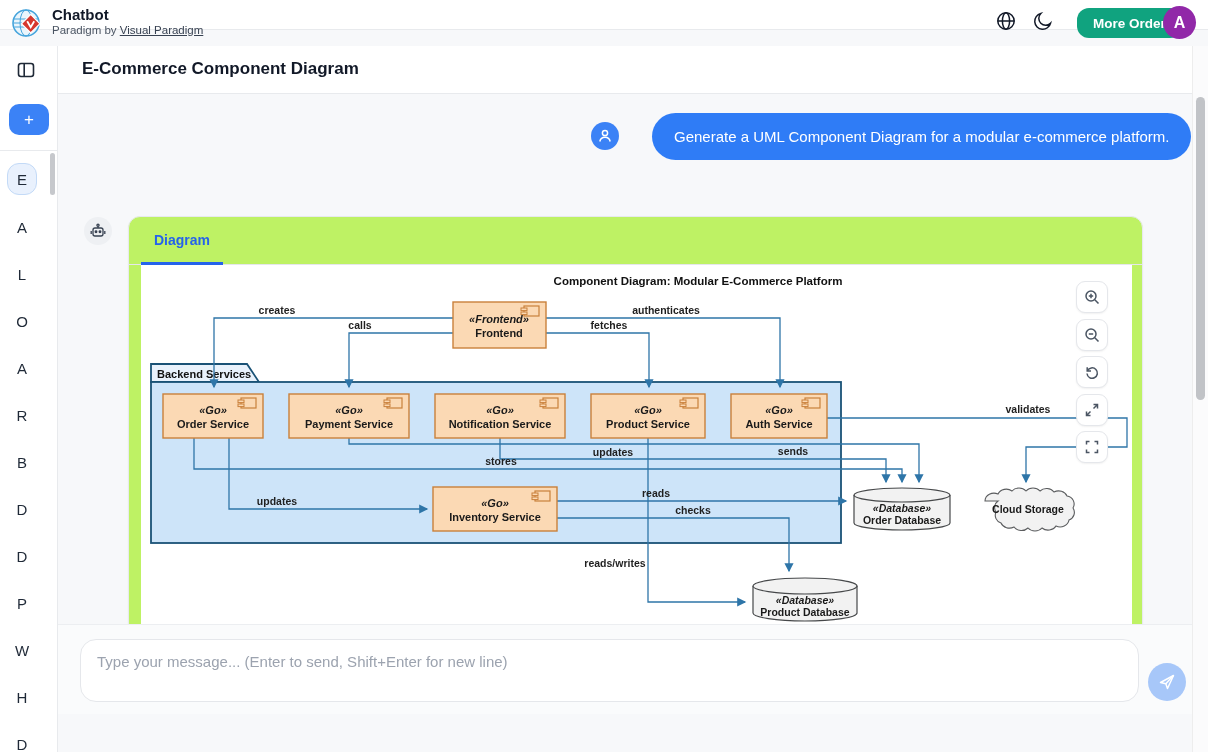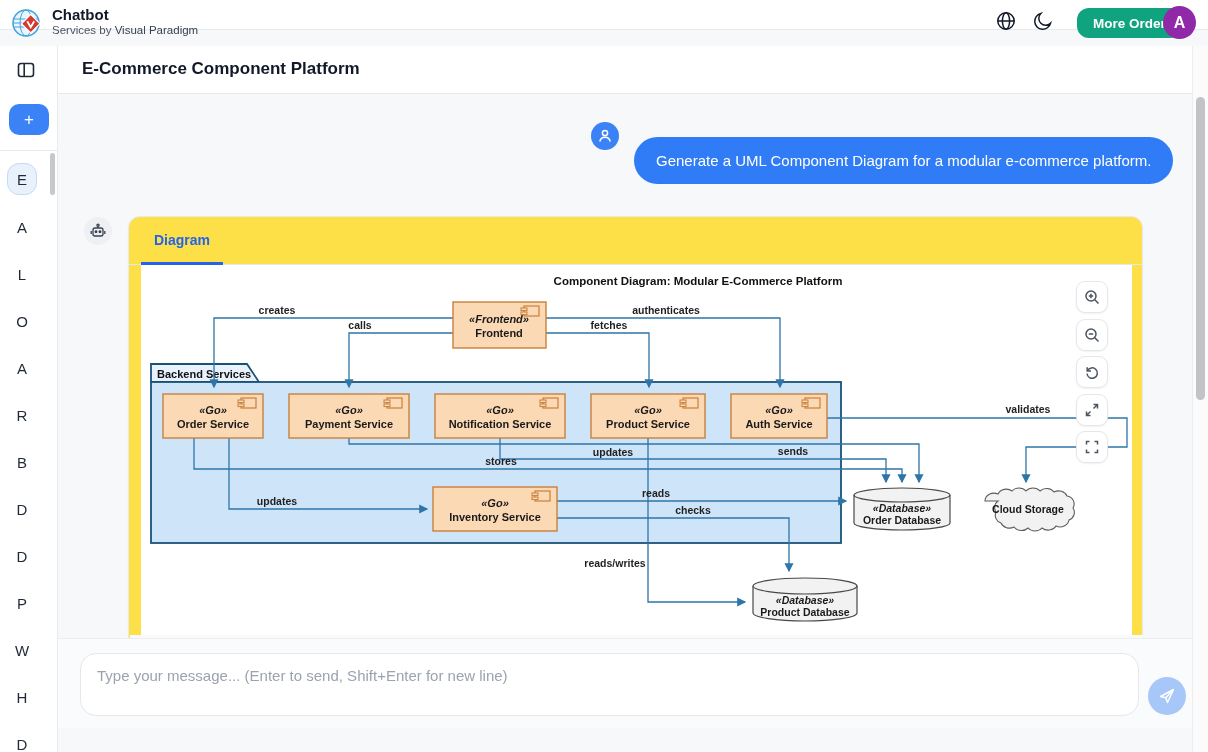"Services by" span { text: Services -> Paradigm }
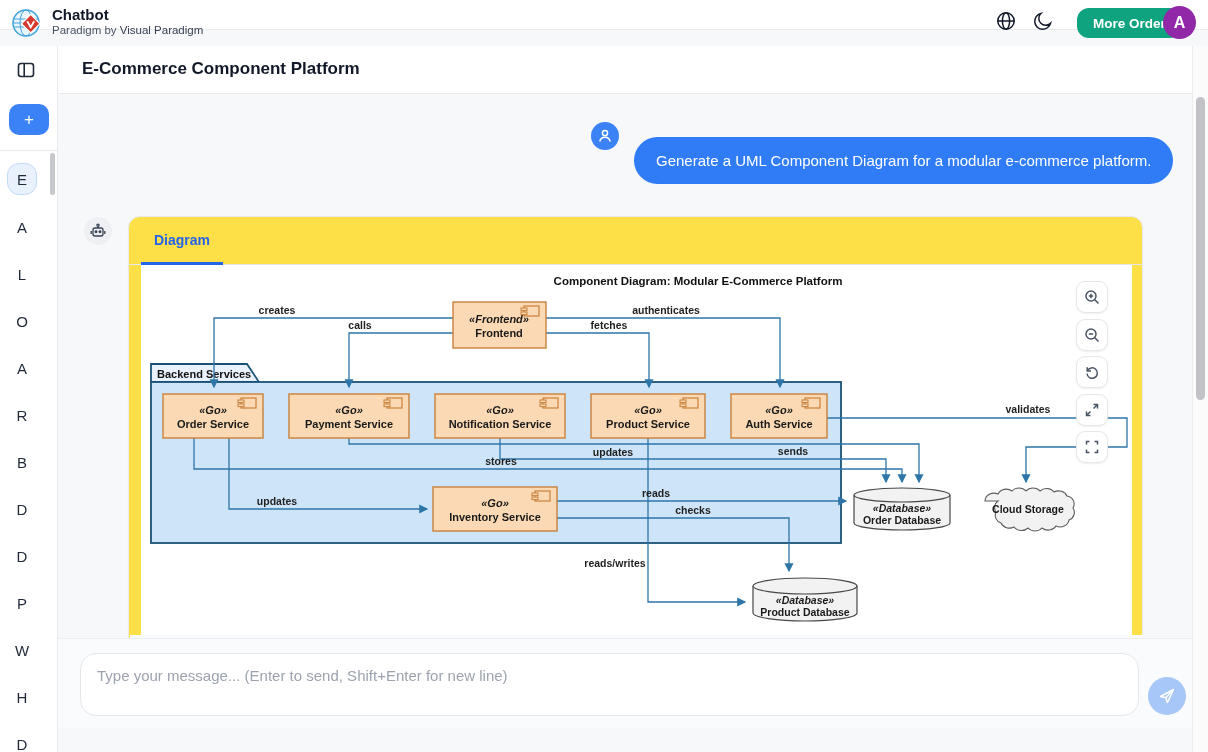"Visual Paradigm" .powered a { text-decoration: none -> underline }
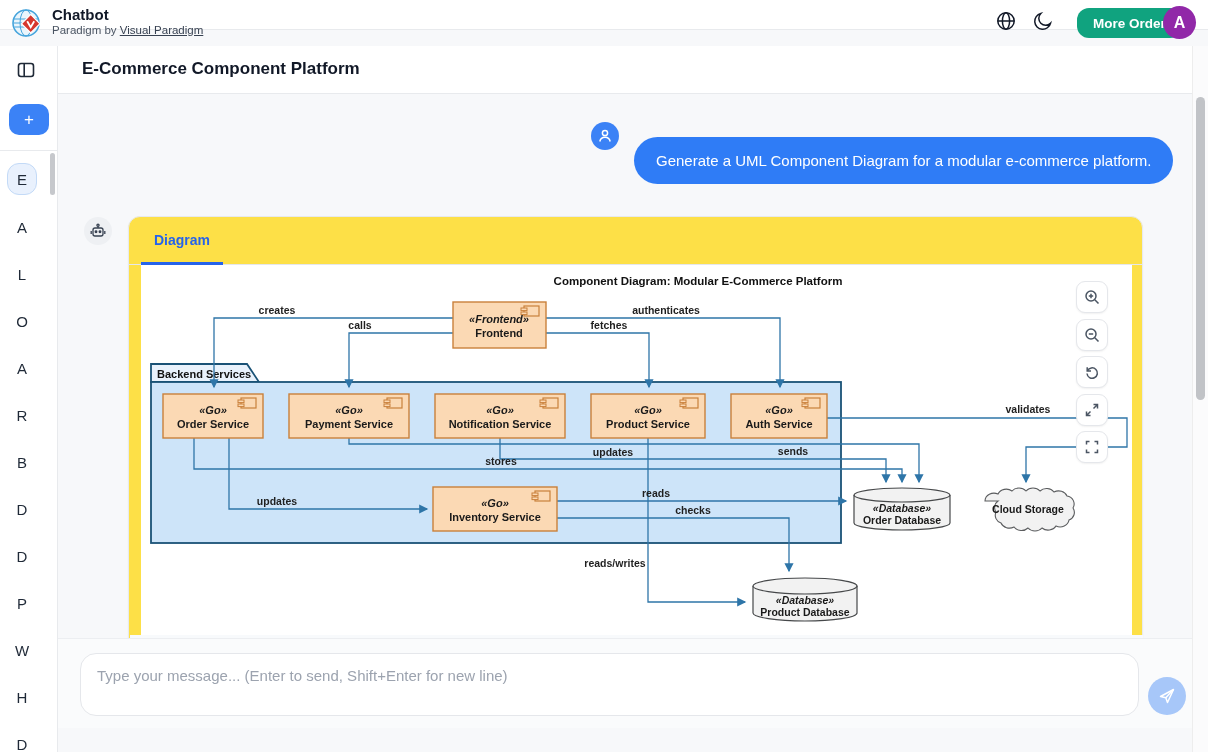"E-Commerce Component Platform" div.page-title { text: Platform -> Diagram }
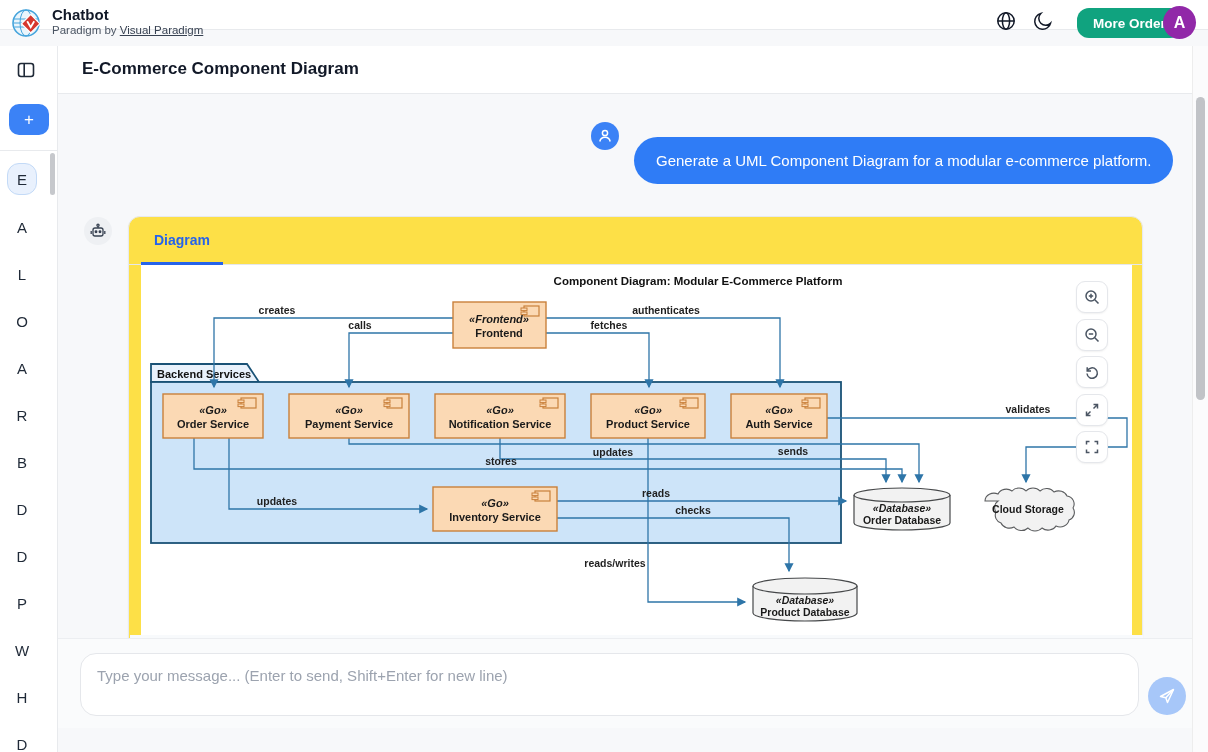"Generate a UML Component Diagram" .bubble { left: 634px -> 652px; margin-top: 24px -> none }
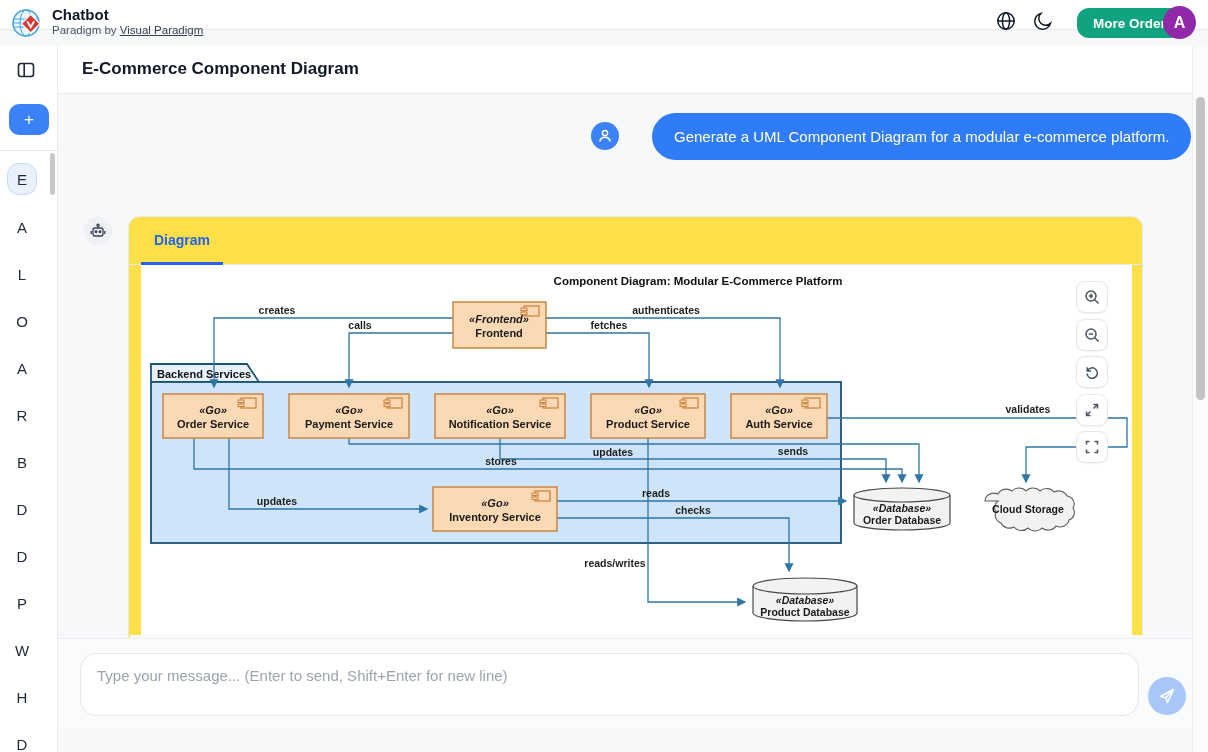"Diagram" .card { background: #fde047 -> #bef264 }
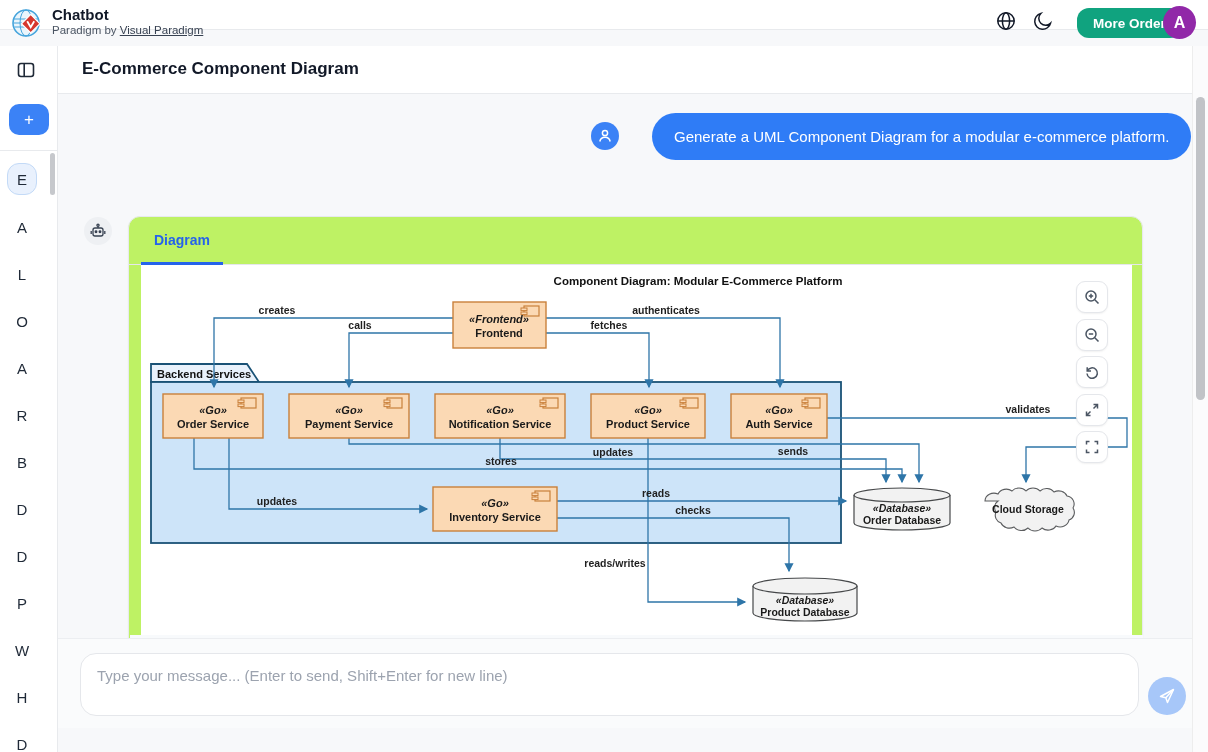"Type your message... (Enter to" .composer { top: 638px -> 624px }
